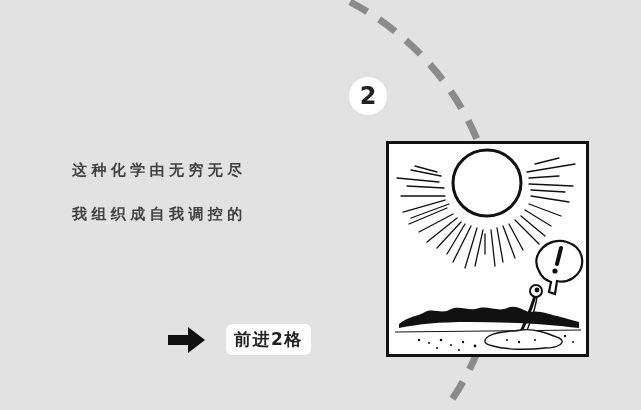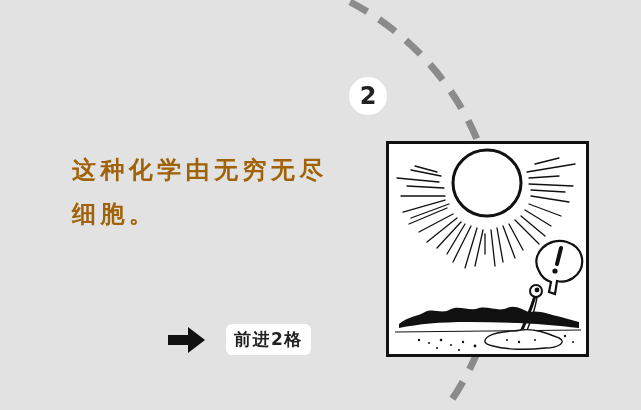"这种化学由无穷无尽" .body-text .line { color: #a16207 -> #404040; font-size: 24px -> 15px }
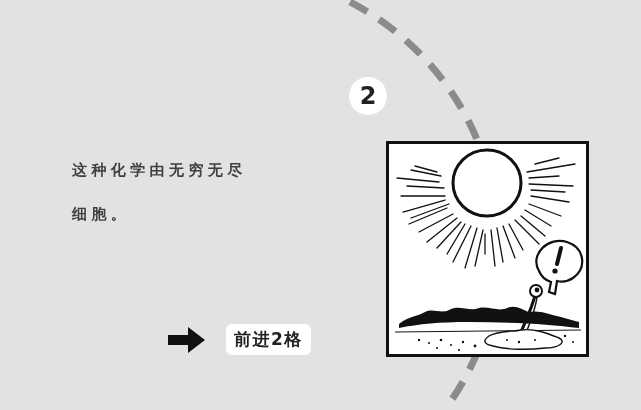"我组织成自我调控的" span.line { html: none -> <span>我组织成自我调控的</span> }
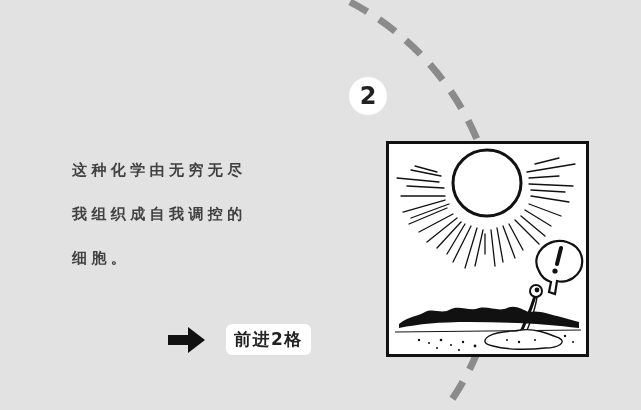"细胞。" span.line { html: <span>细胞。</span> -> none }
